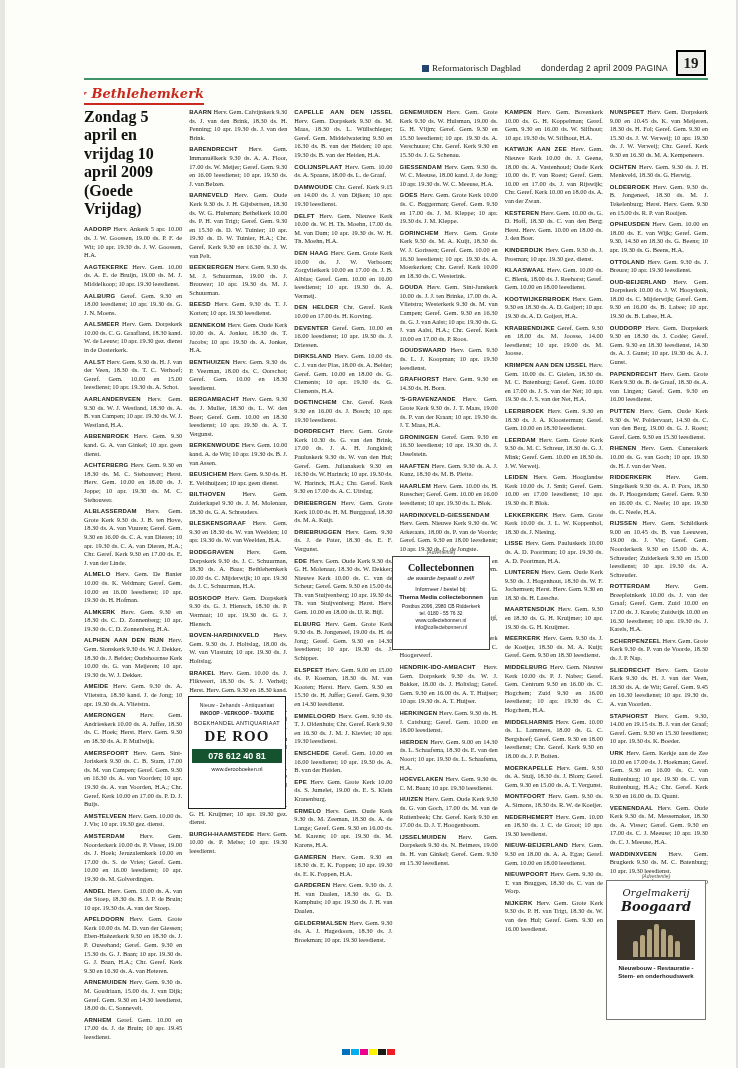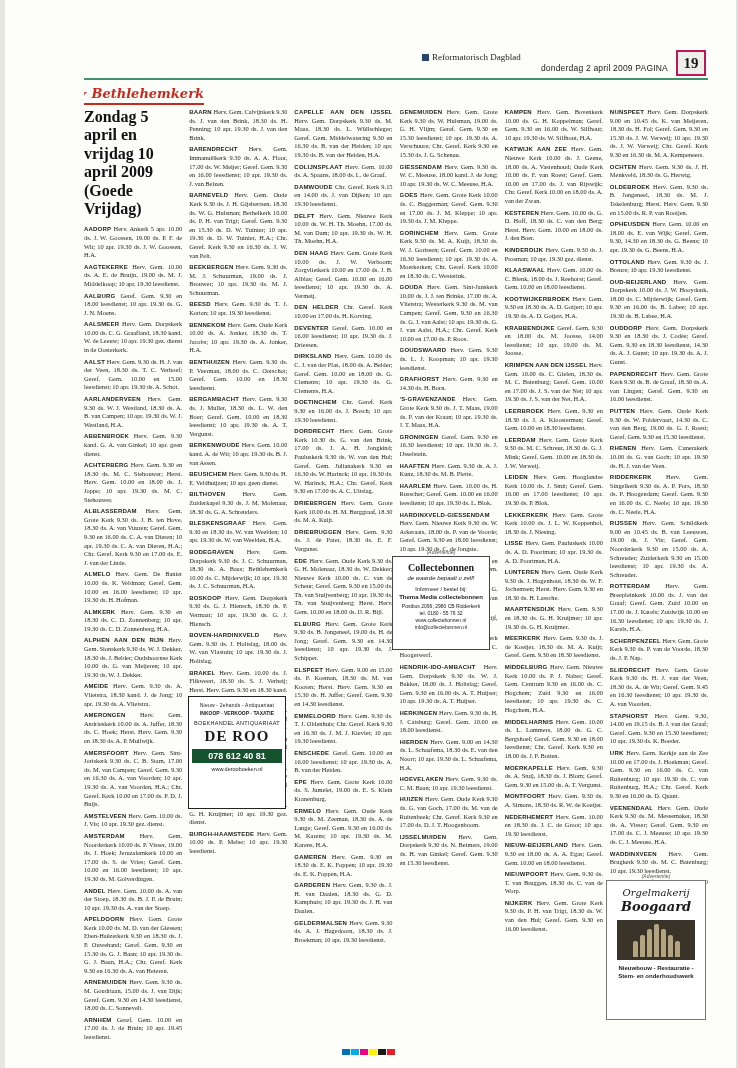"Reformatorisch Dagblad" .paper-name { bottom: 16px -> 5px }
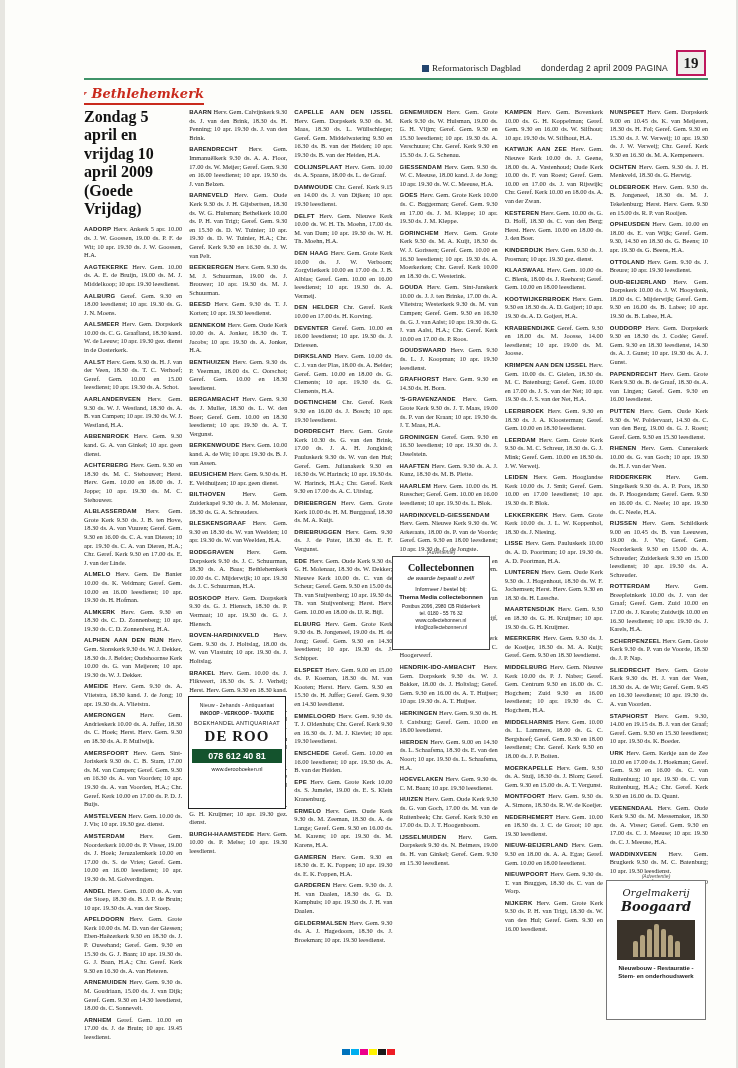"19" .page-number-box { border: 2px solid #be185d -> 2px solid #000000 }
